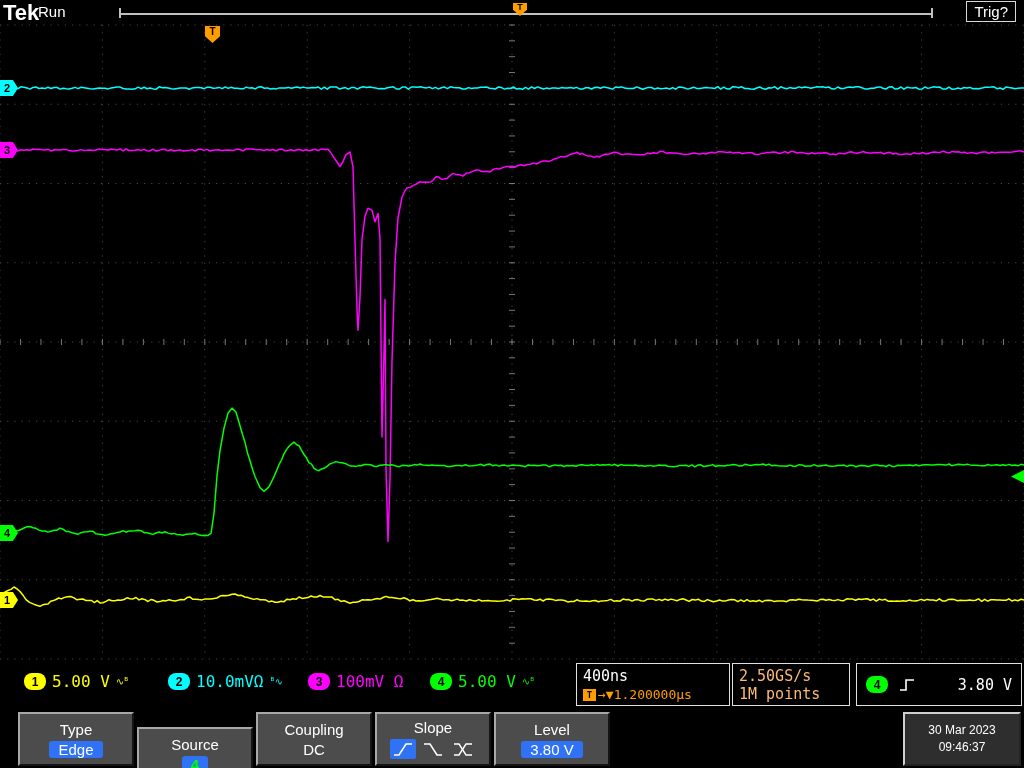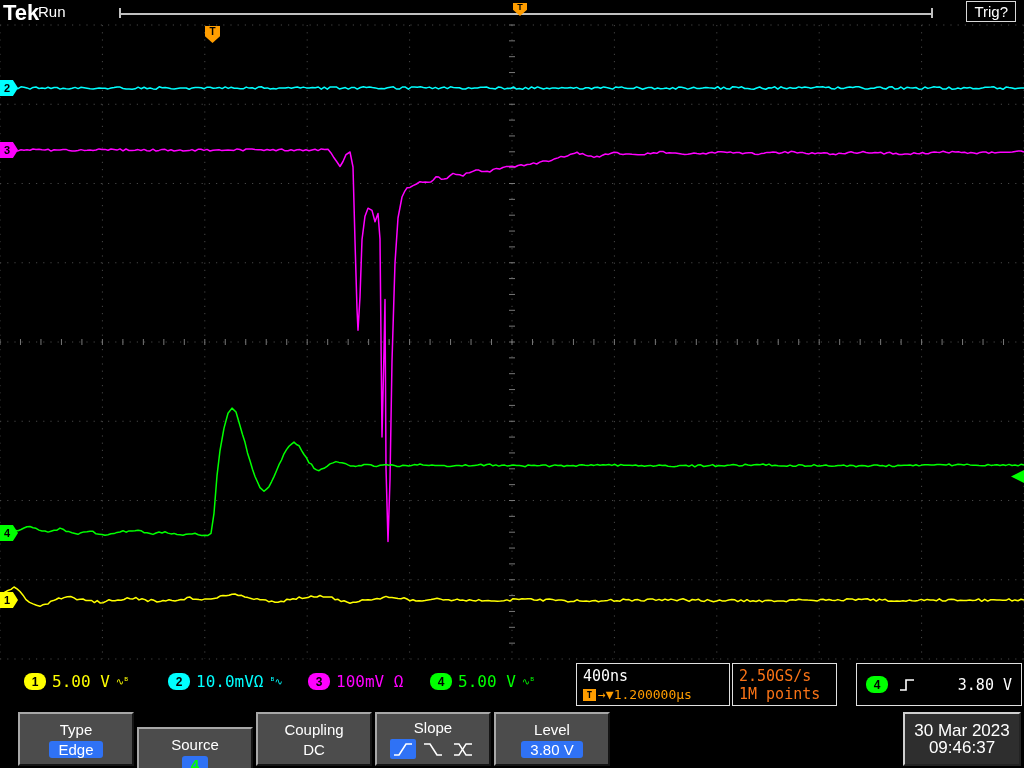"2.50GS/s" #sr-box { color: #f97316 -> #fdba74; width: 105px -> 118px }
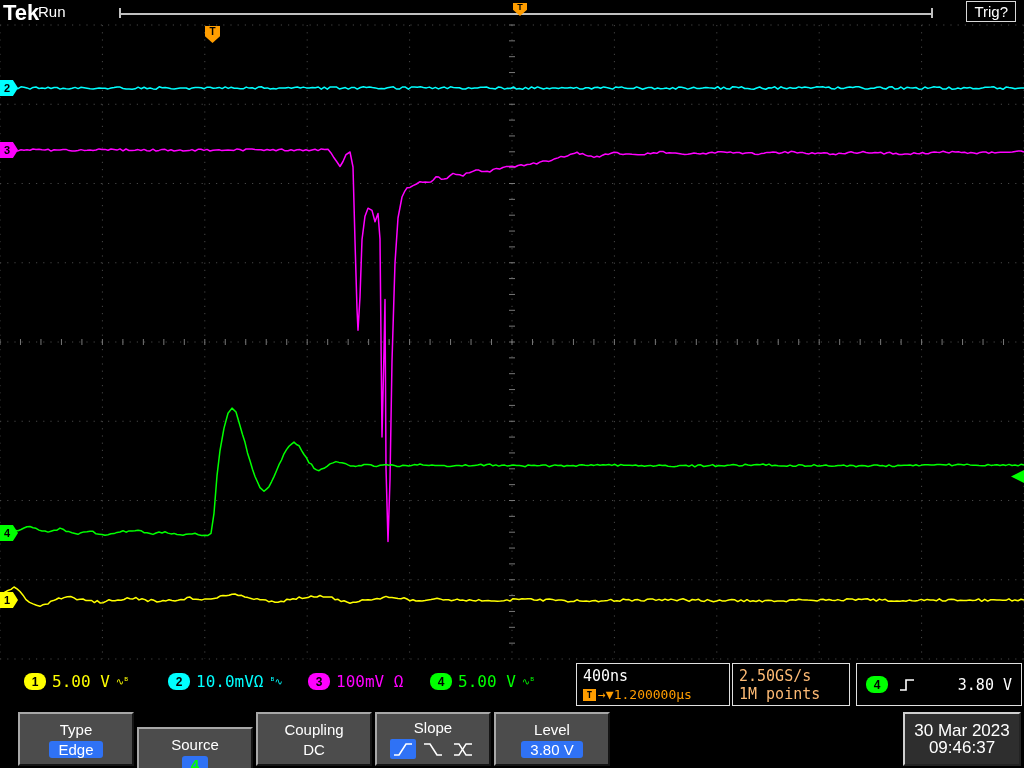"30 Mar 2023" #date-box { font-size: 17px -> 12px }
